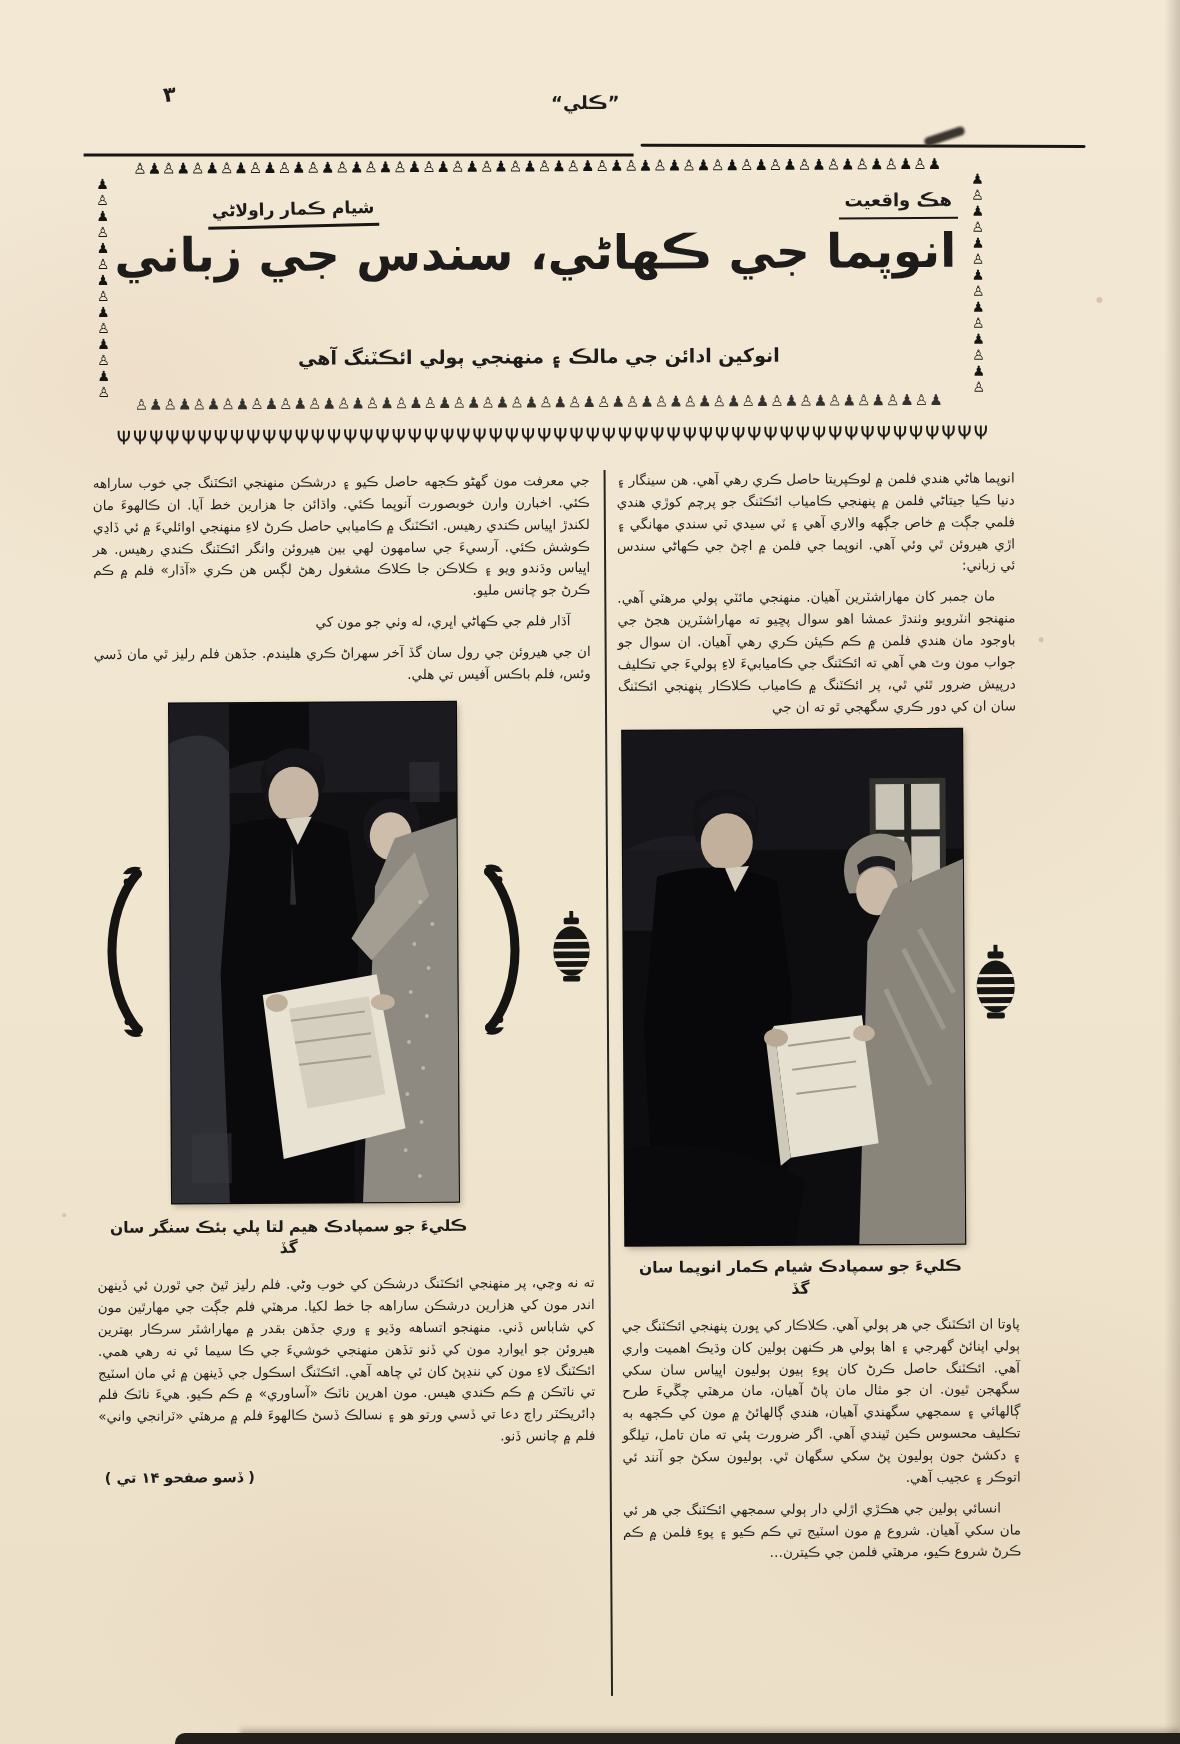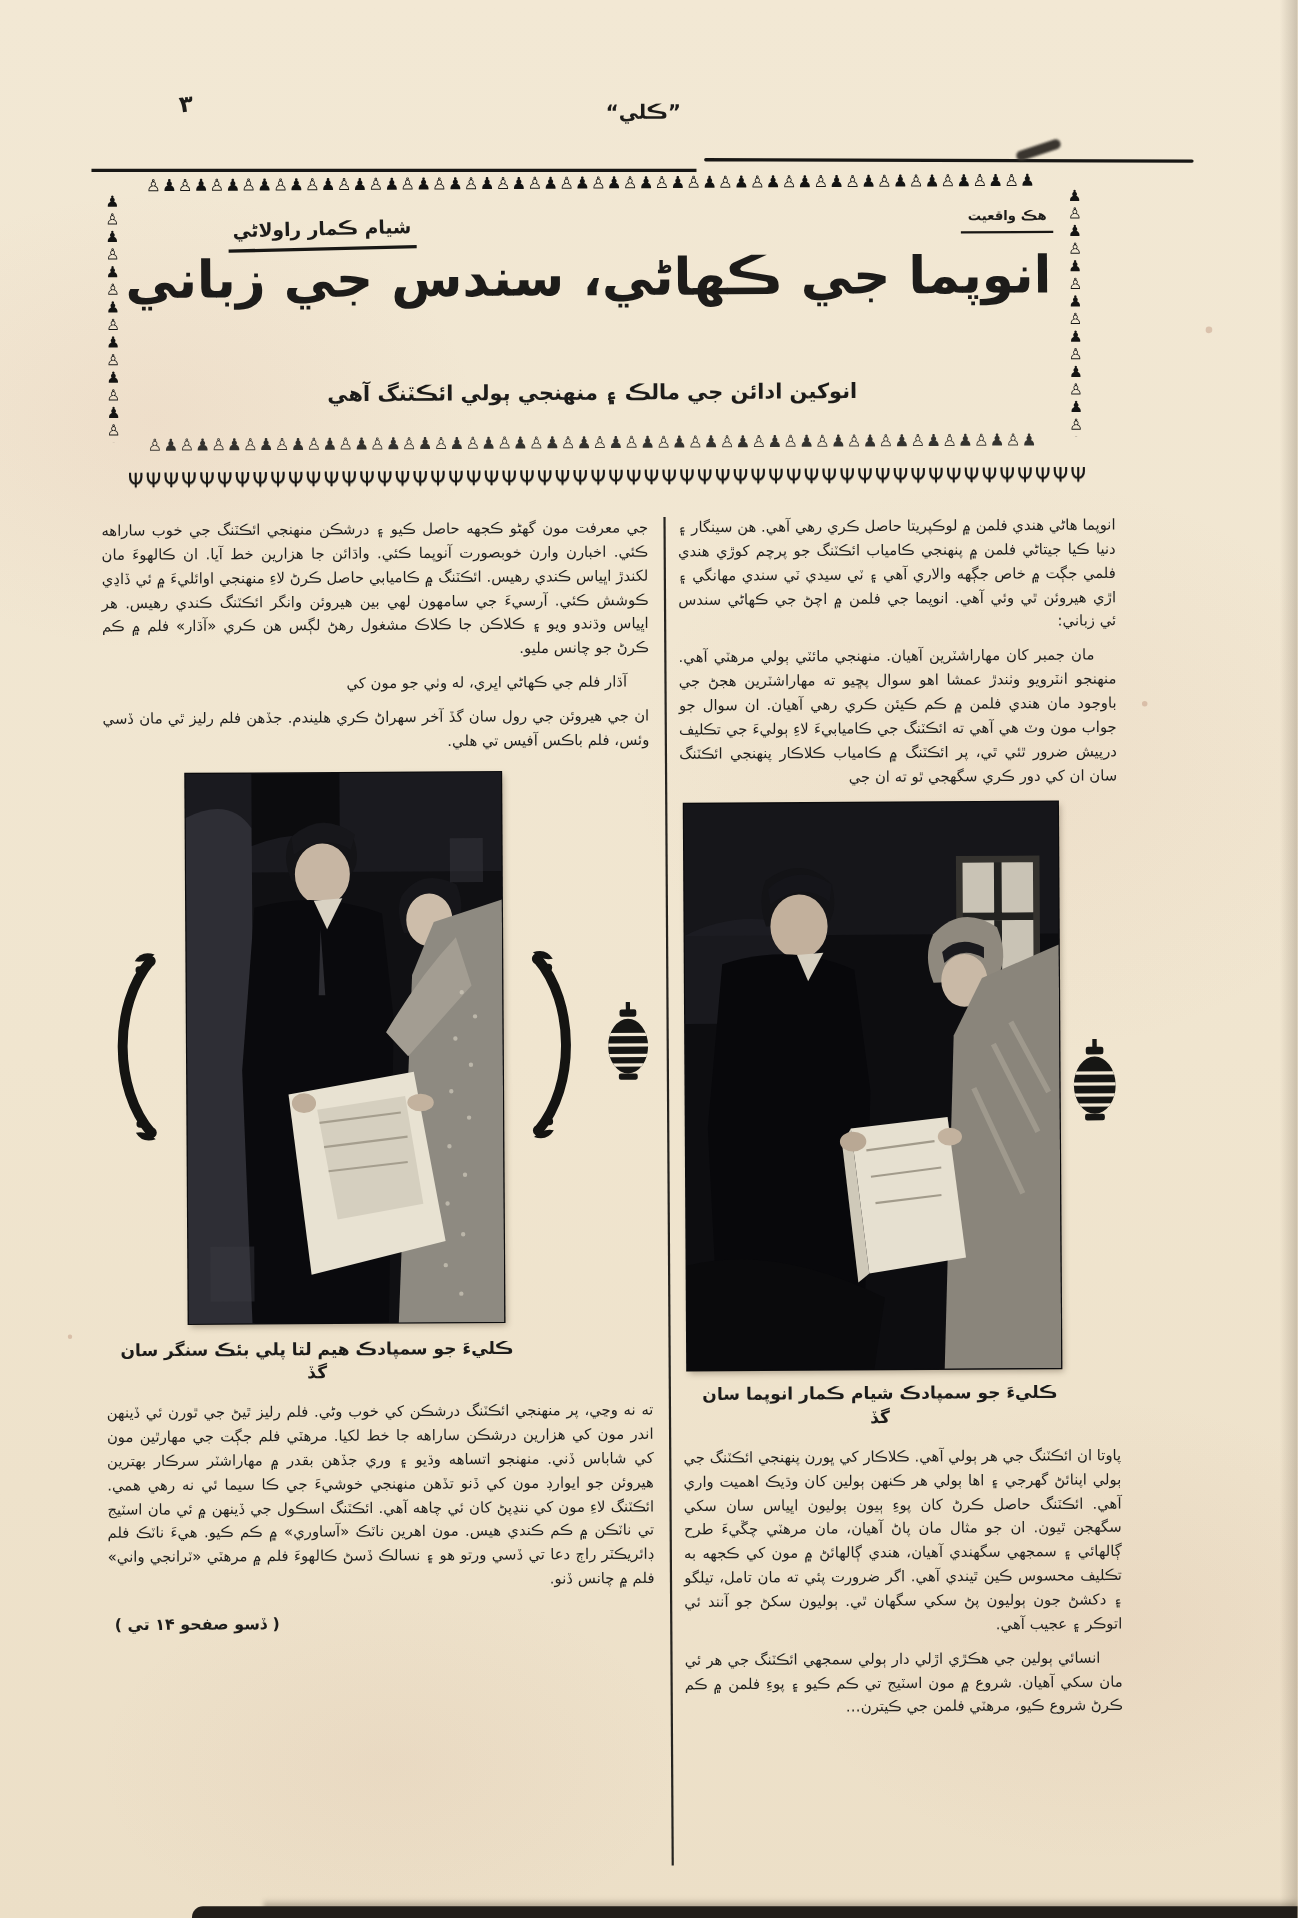"هڪ واقعيت" .kicker { font-size: 12px -> 18px }
